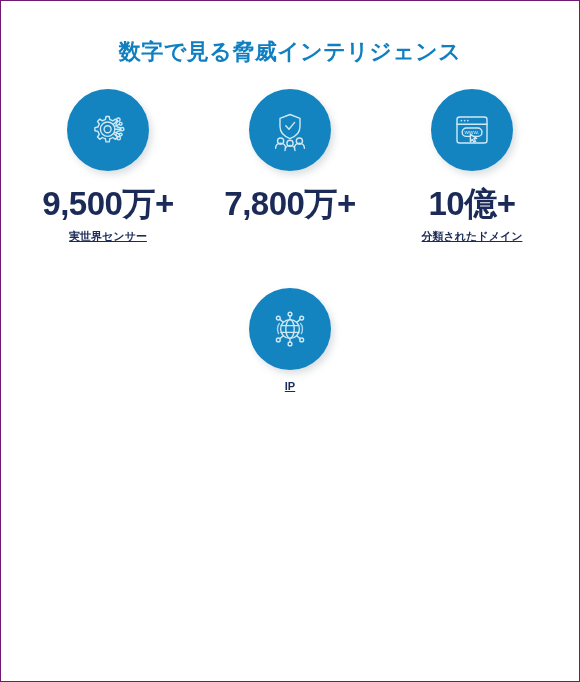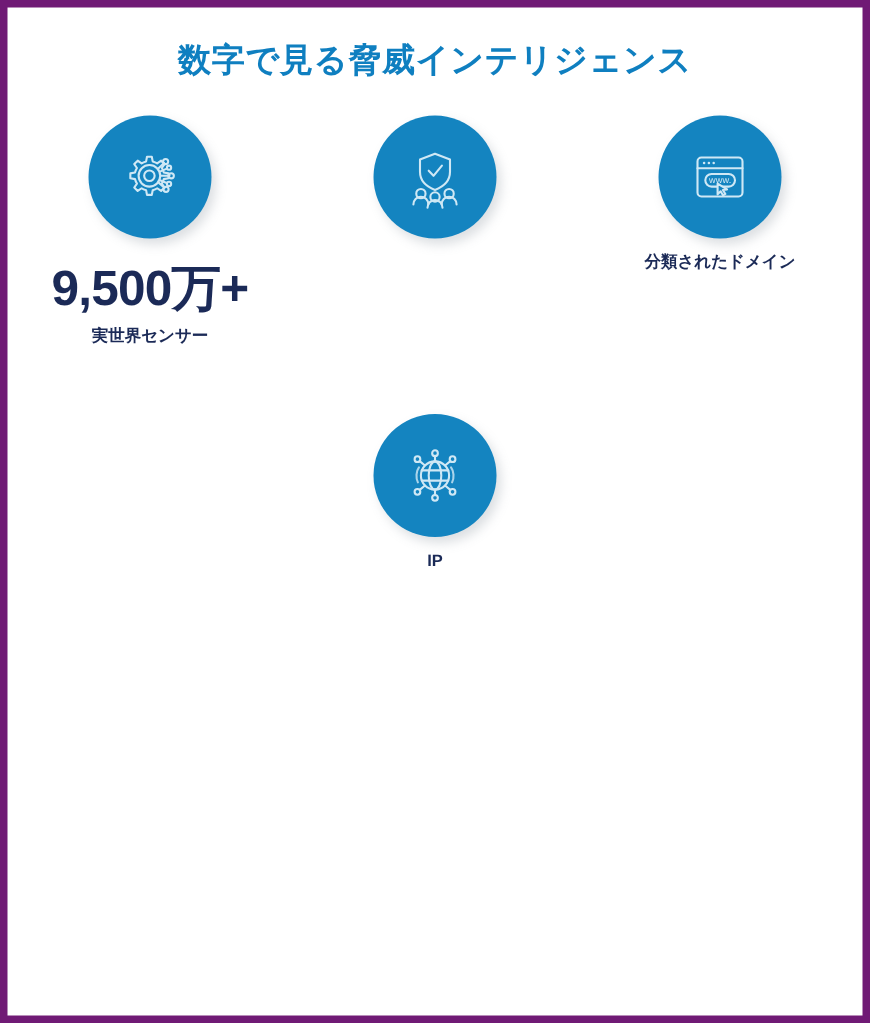"数字で見る脅威インテリジェンス" .infographic { border: 5px solid #701a75 -> 1px solid #701a75; padding: 0 -> 16px }
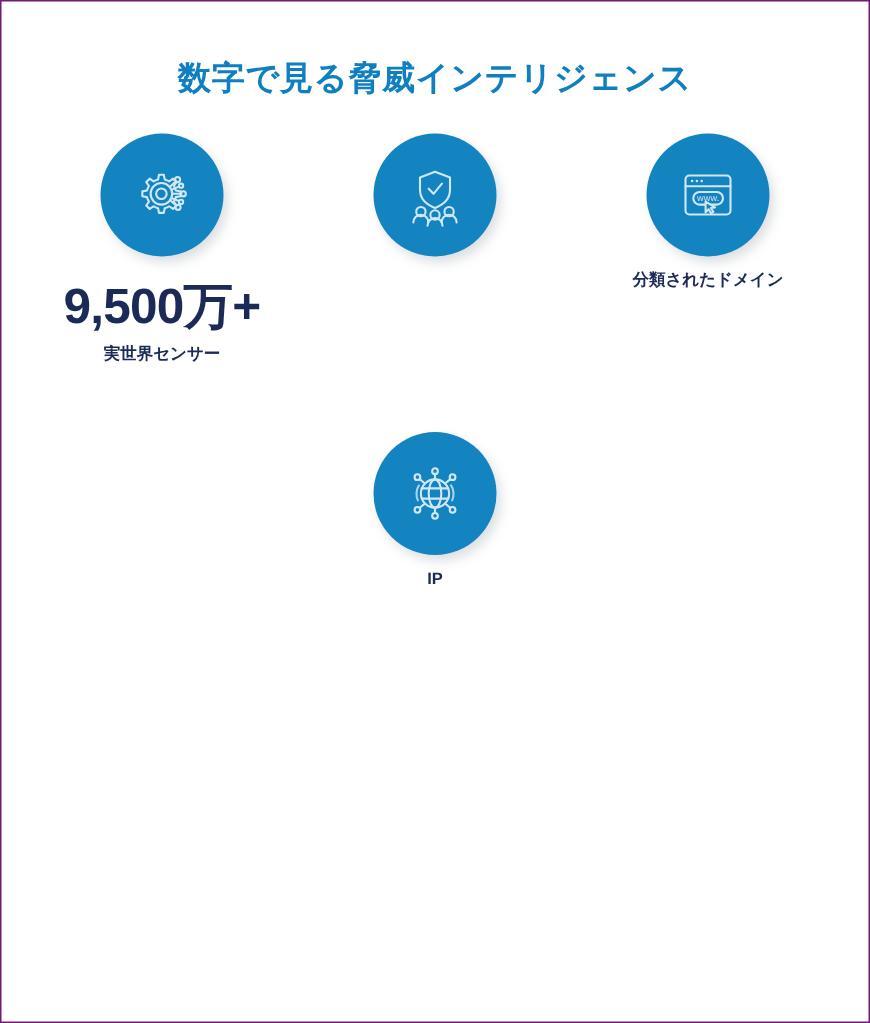"7,800万+" div.stat-value { html: none -> <div>7,800万+</div> }
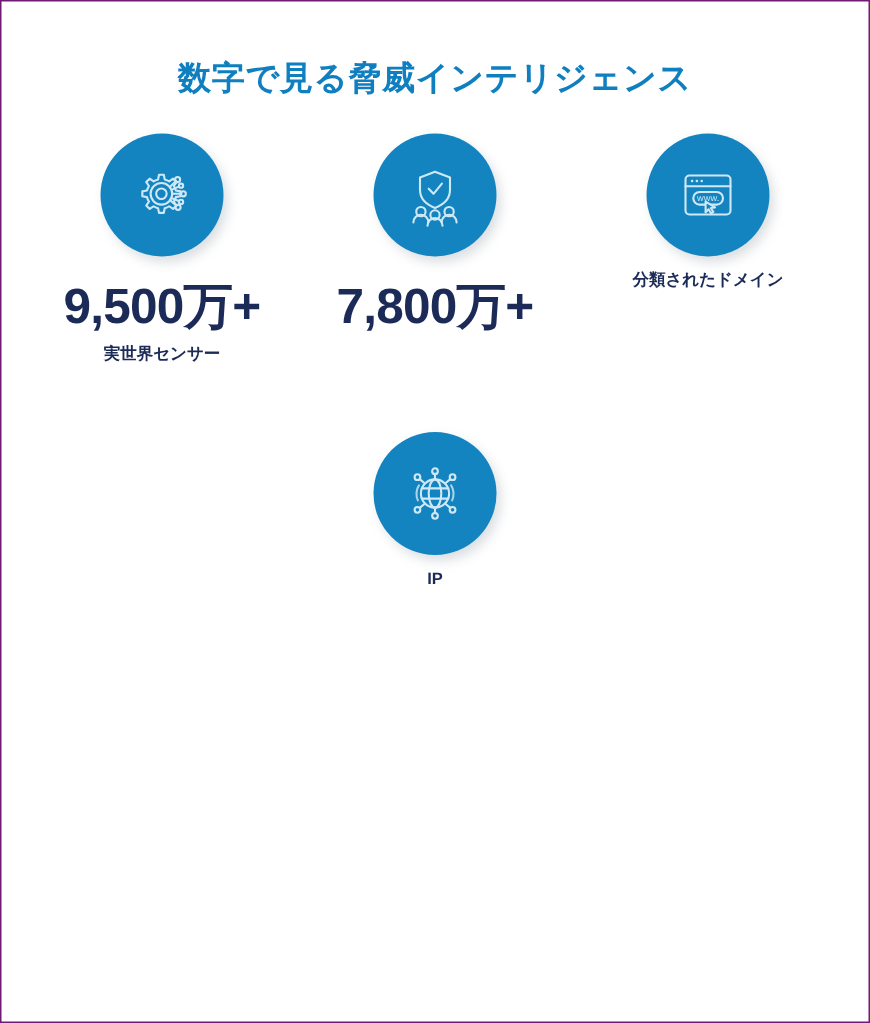"10億+" div.stat-value { html: none -> <div>10億+</div> }
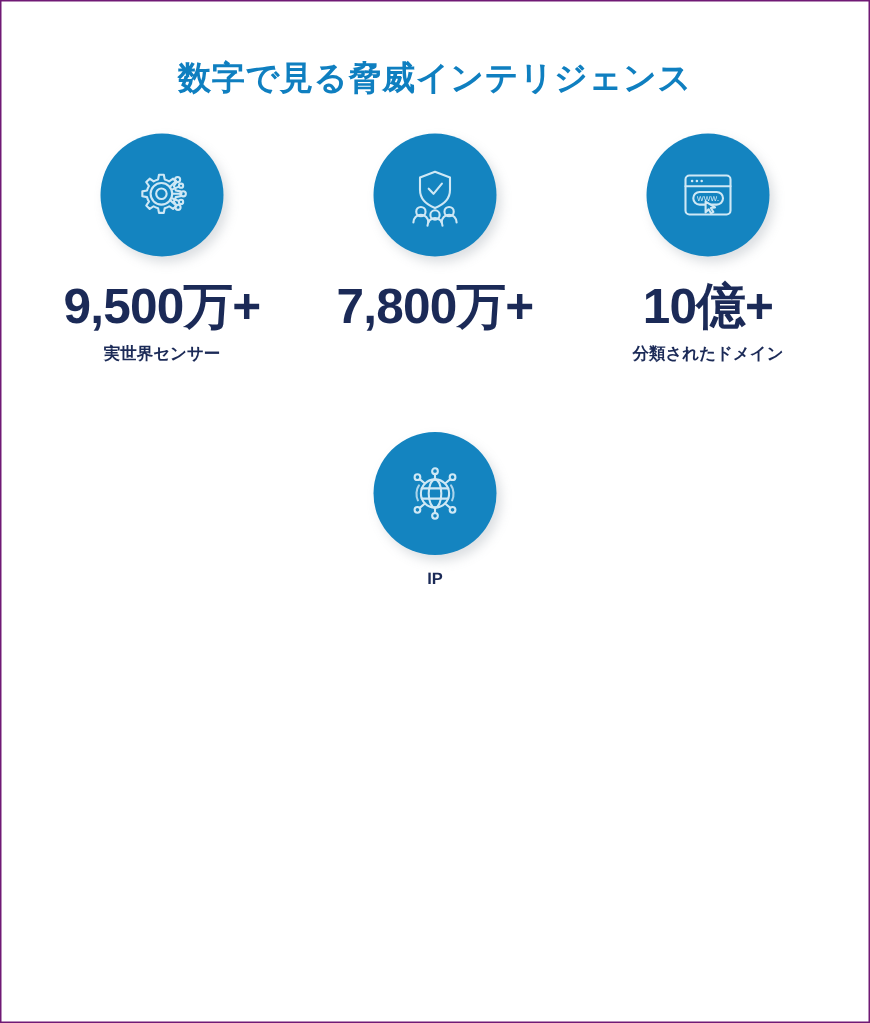"実世界センサー" .stat-label { text-decoration: none -> underline }
